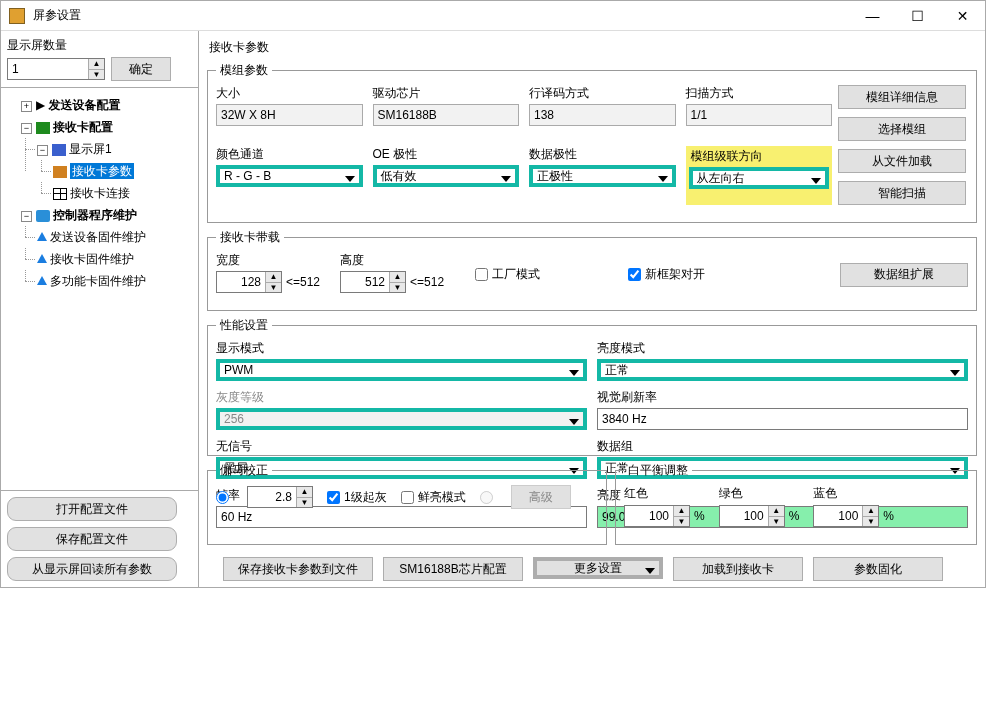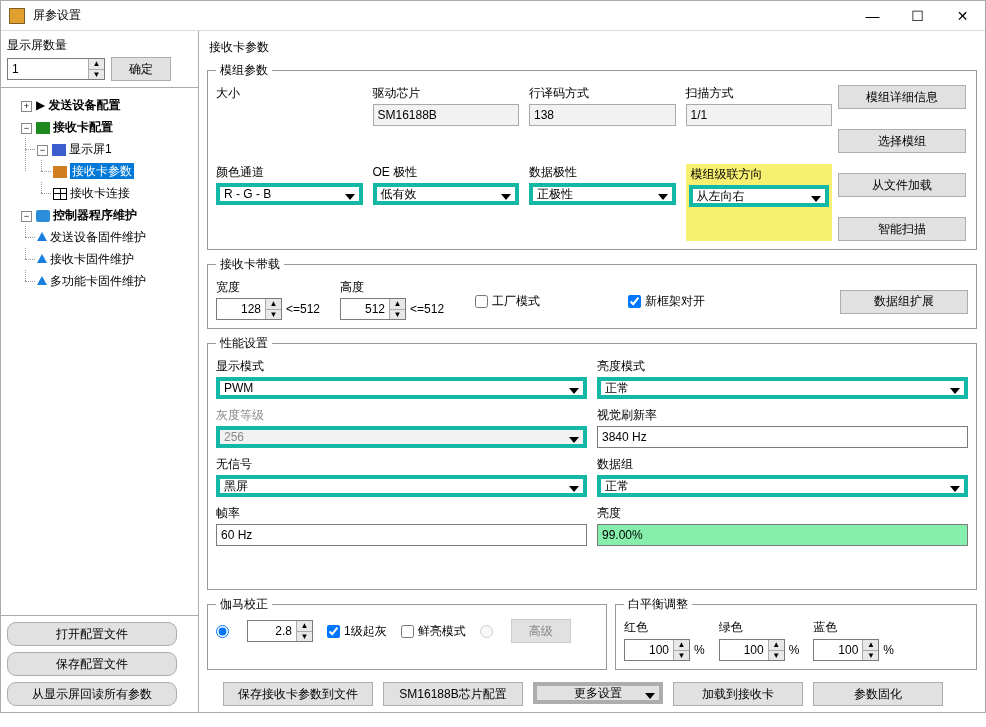"屏参设置" .window { height: 713px -> 588px }
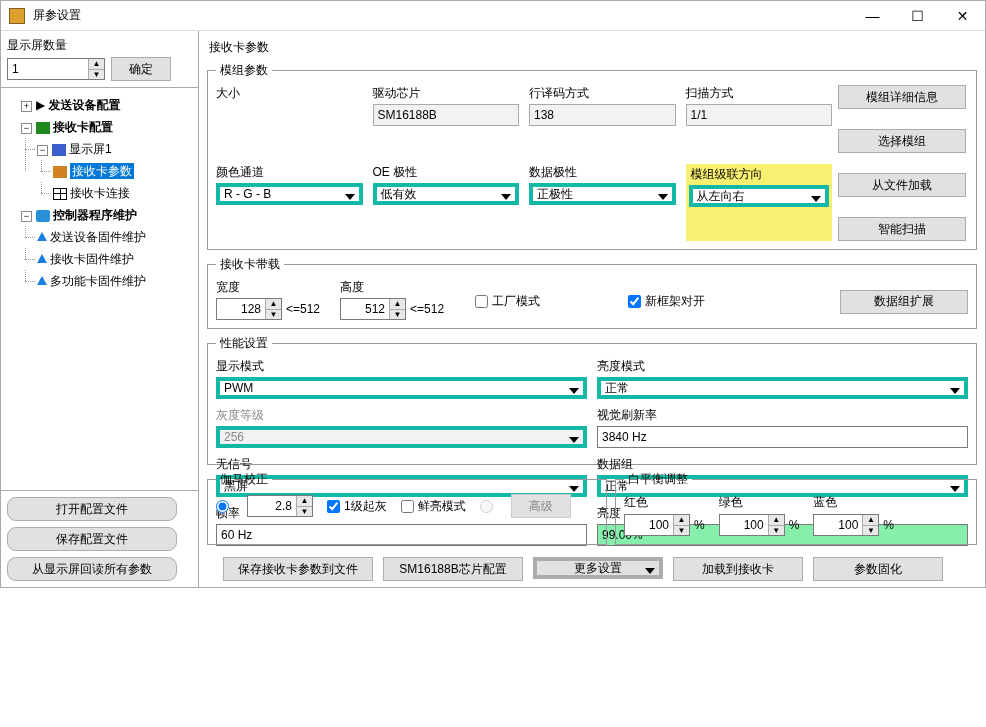"模组参数" fieldset { padding: 6px 8px 8px 8px -> 6px 8px 17px 8px }
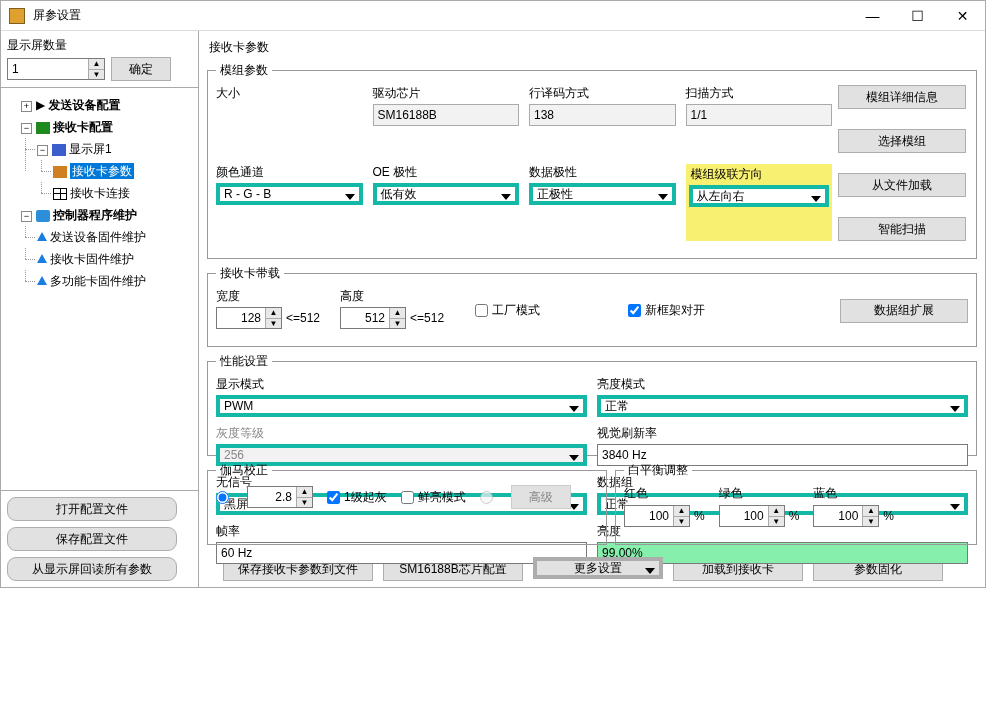"模组详细信息" .module-btns { gap: 20px -> 8px }
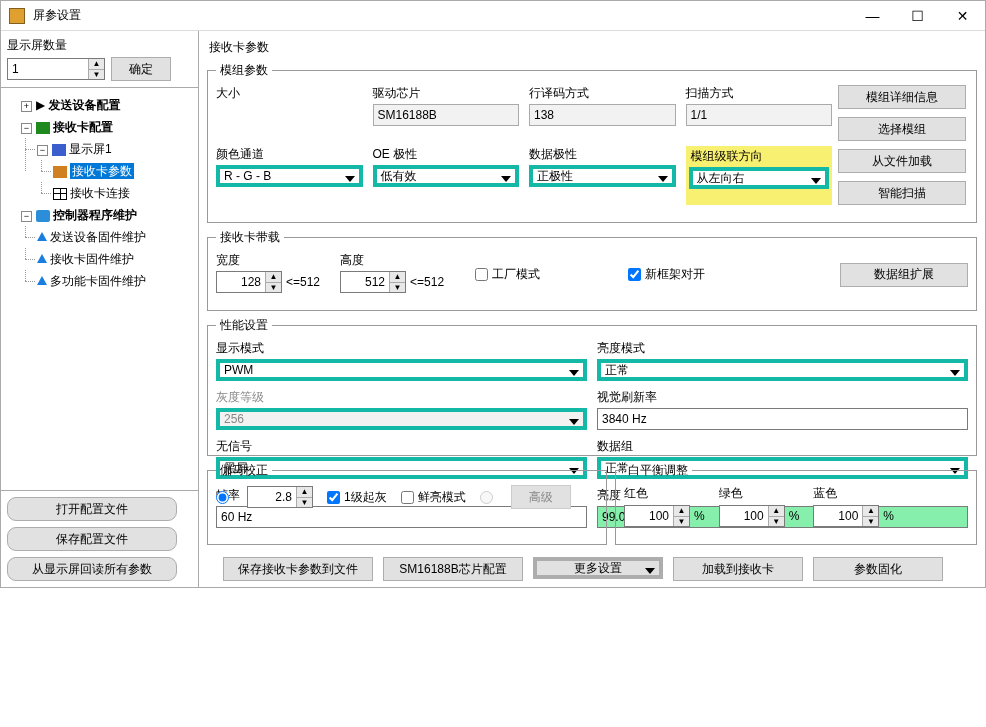"32W X 8H" div.rofield { html: none -> <div>32W X 8H</div> }
